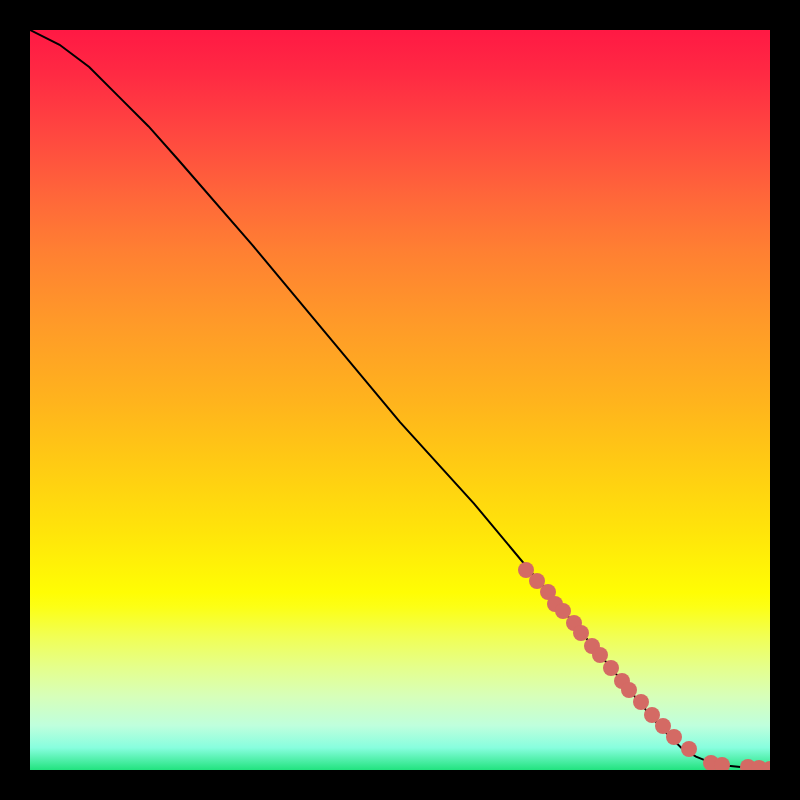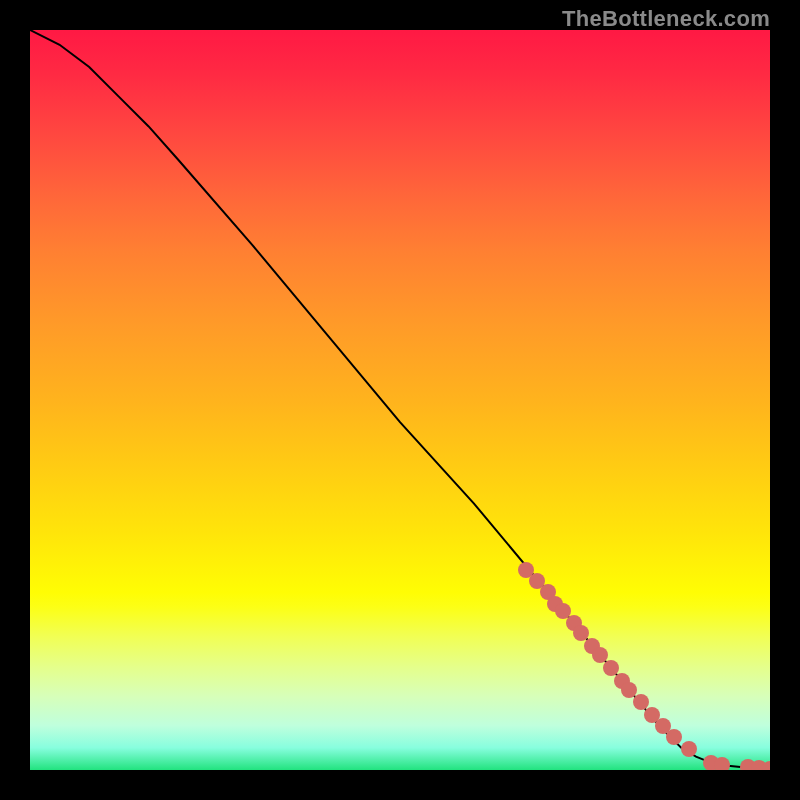"TheBottleneck.com" div.watermark { html: <div>TheBottleneck.com</div> -> none }
